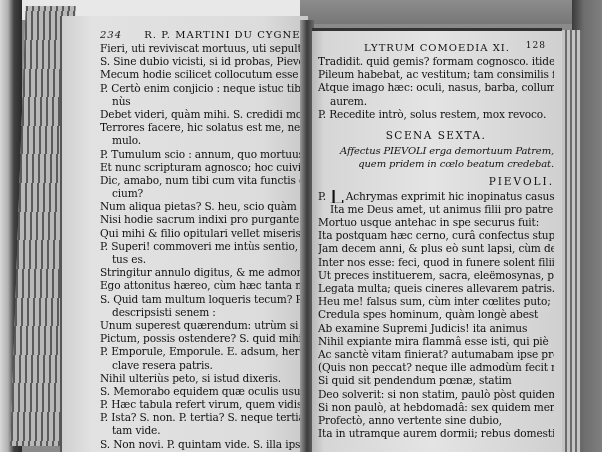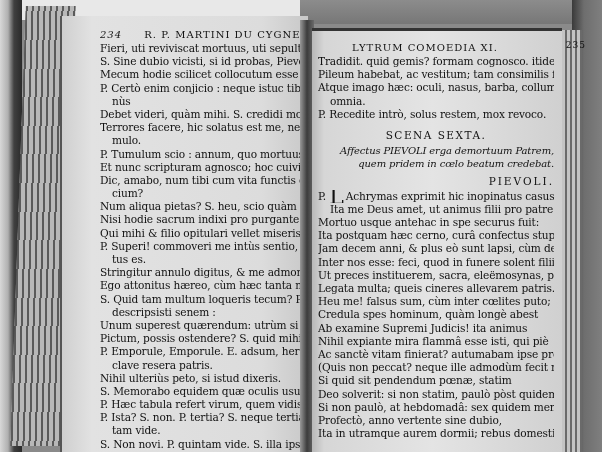"LYTRUM COMOEDIA XI." .page-right .header { padding-left: 40px -> none; text-align: left -> center }
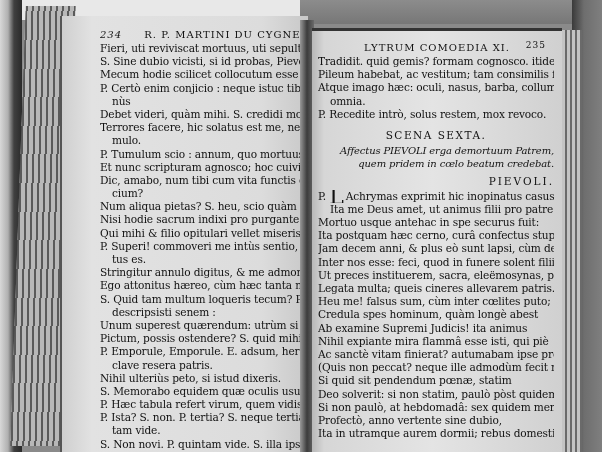"235" span.pnum { text: 235 -> 128 }
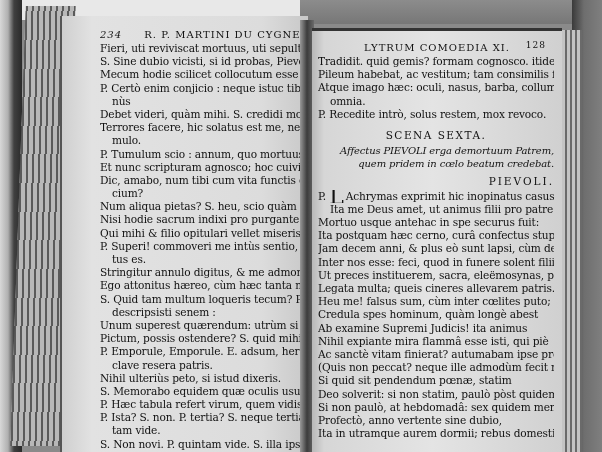"omnia." span.line { text: omnia -> aurem }
